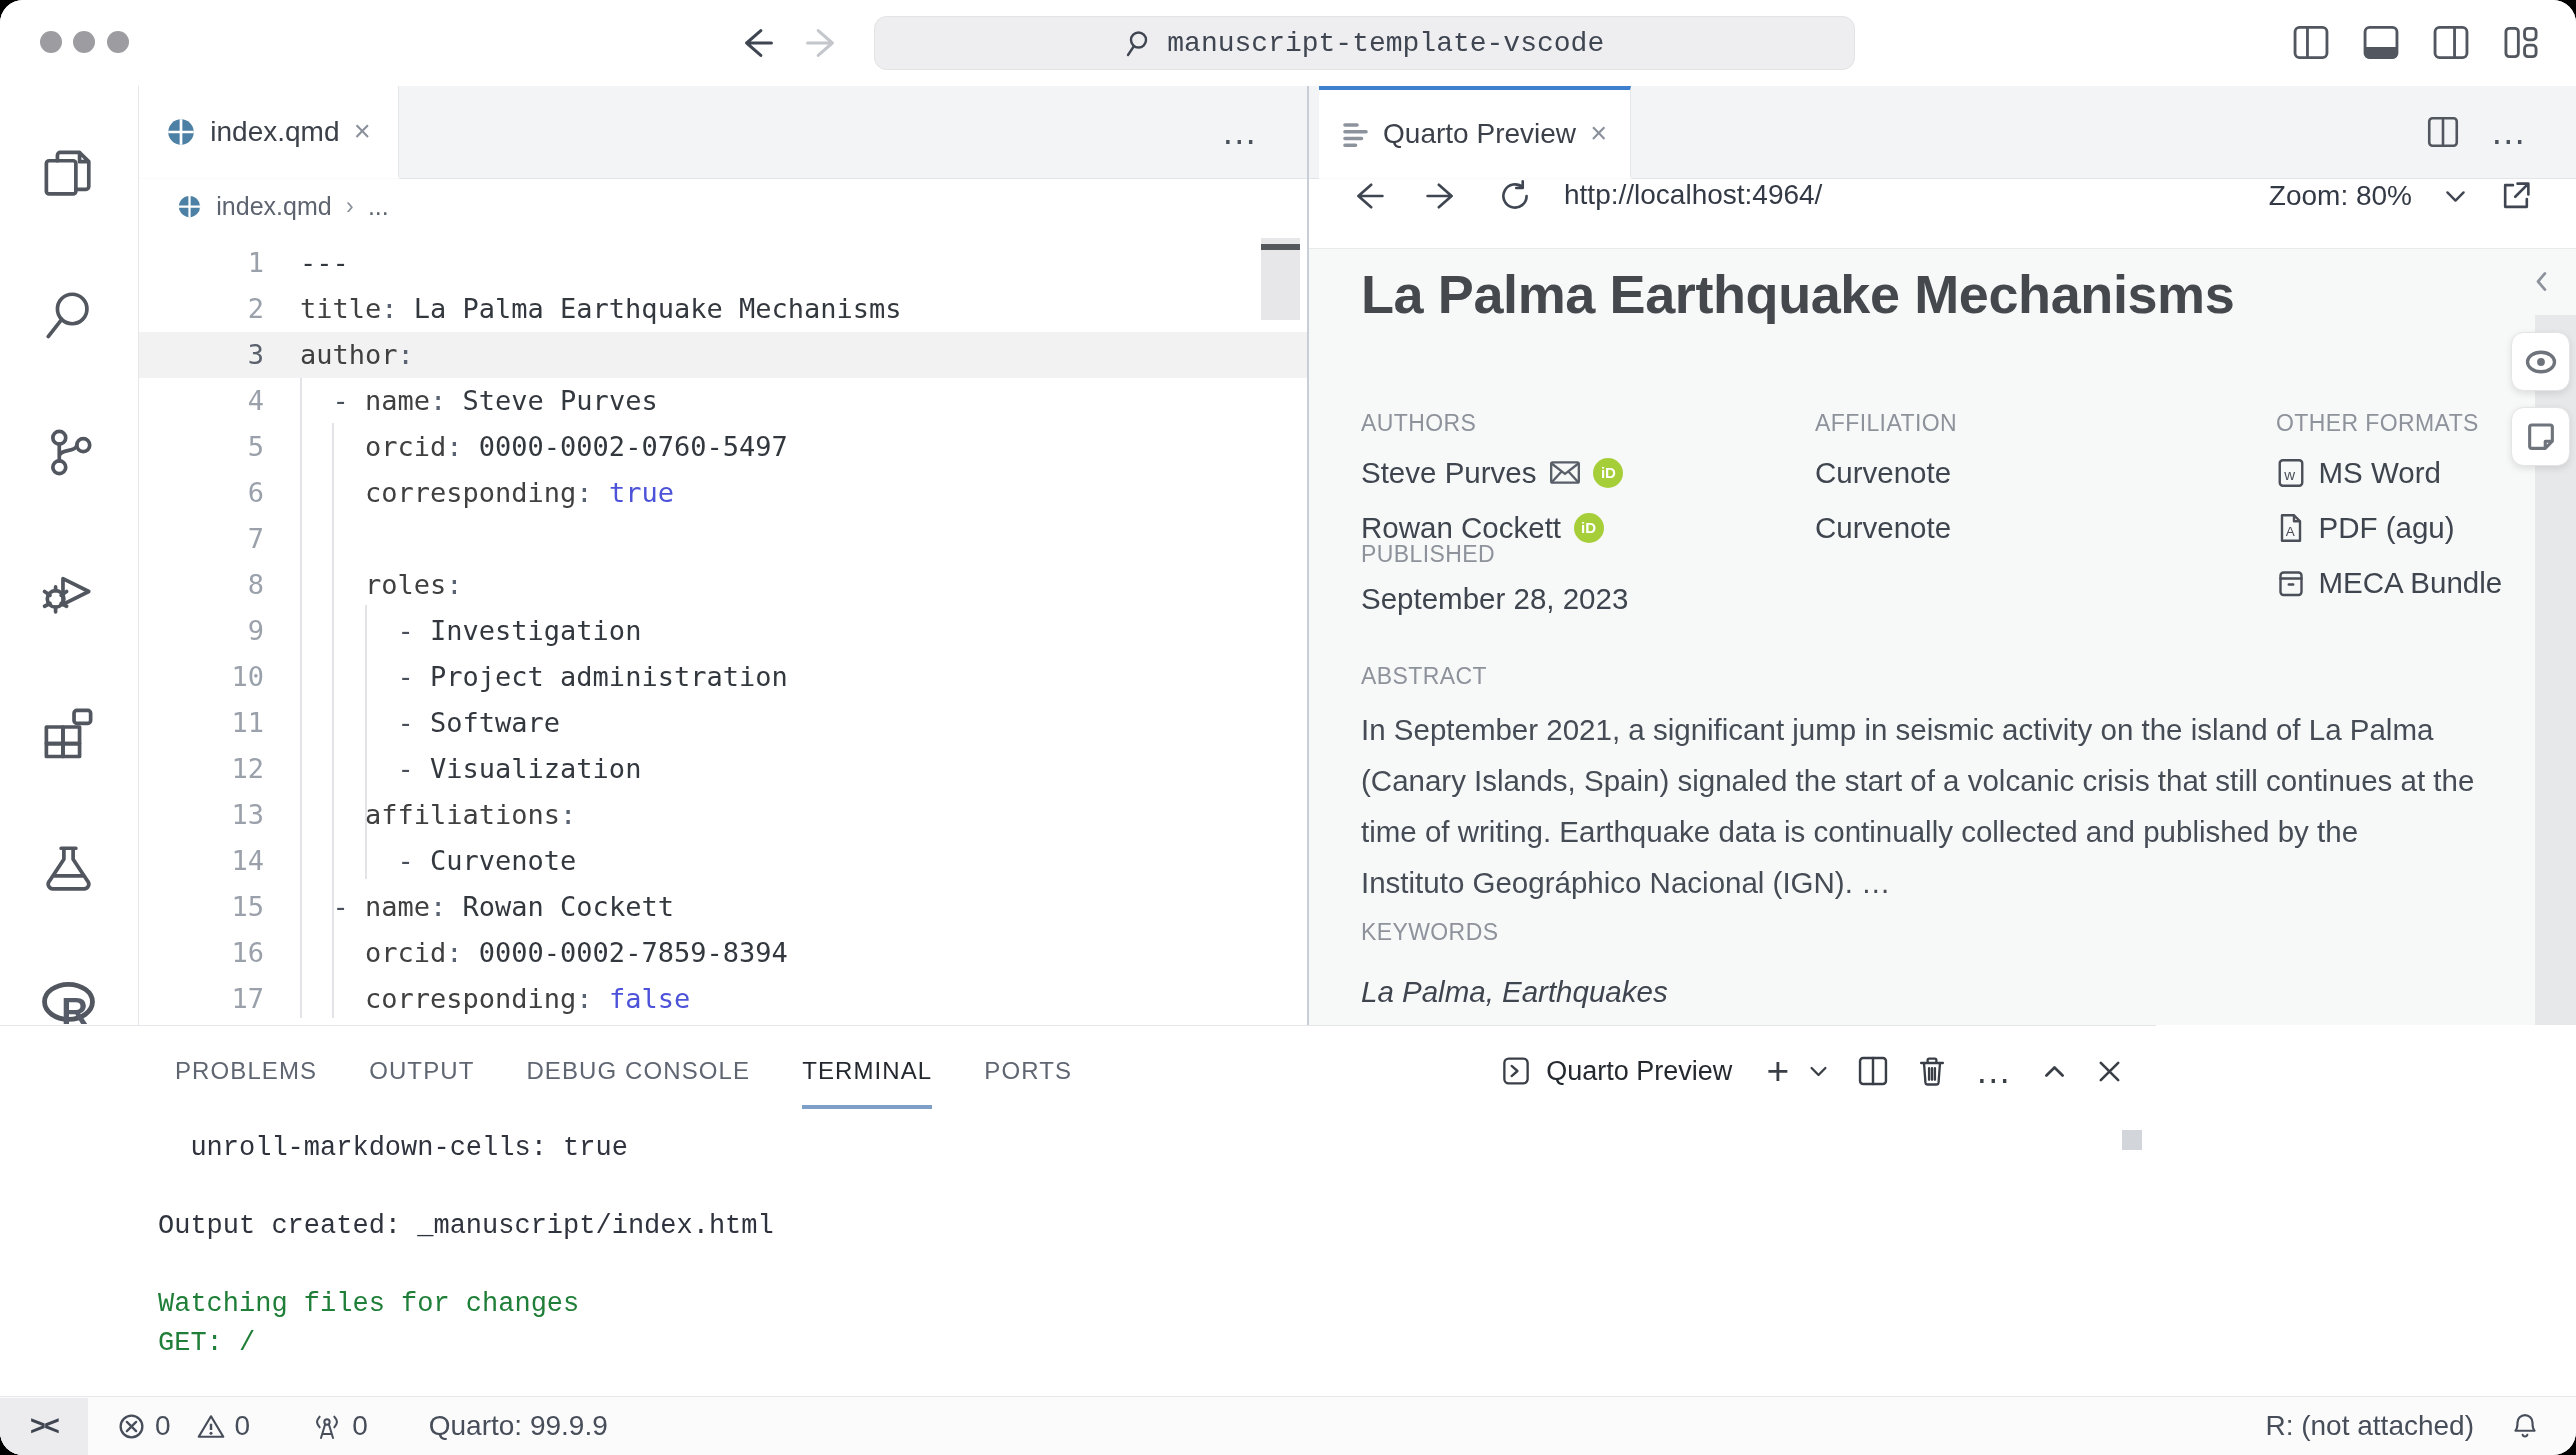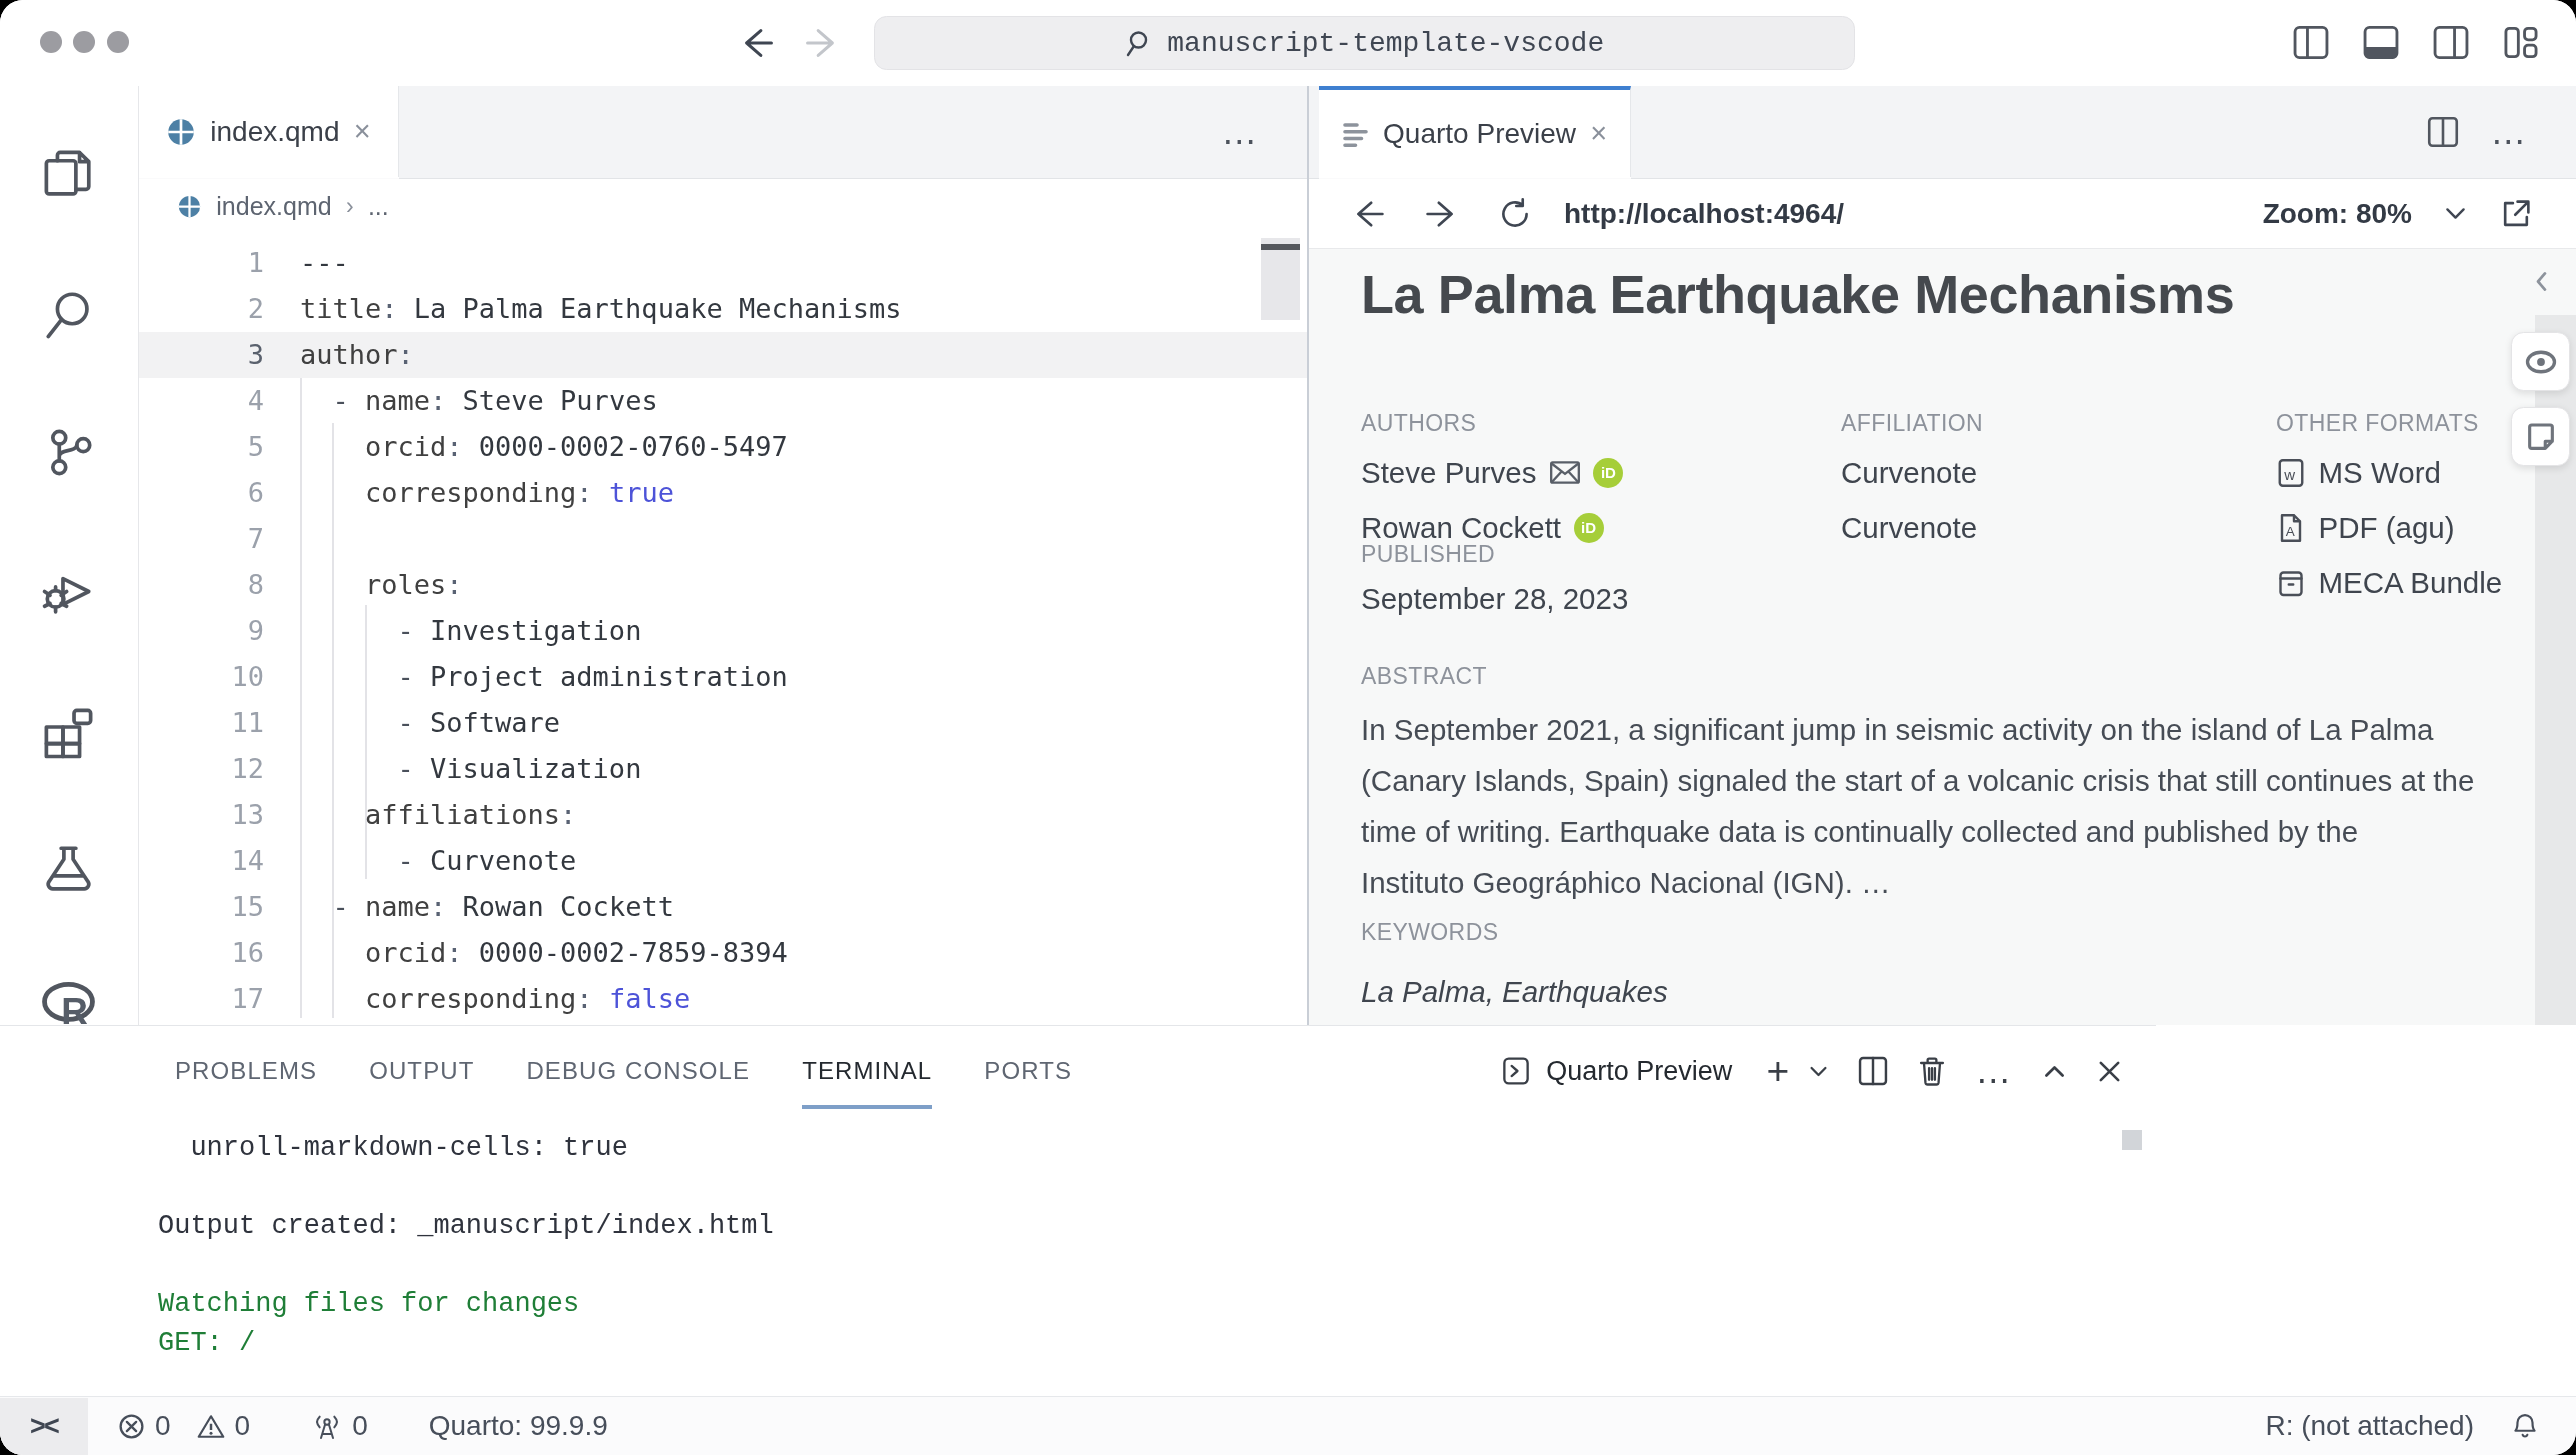"http://localhost:4964/" #pv-toolbar { align-items: center -> flex-start; font-weight: bold -> none }
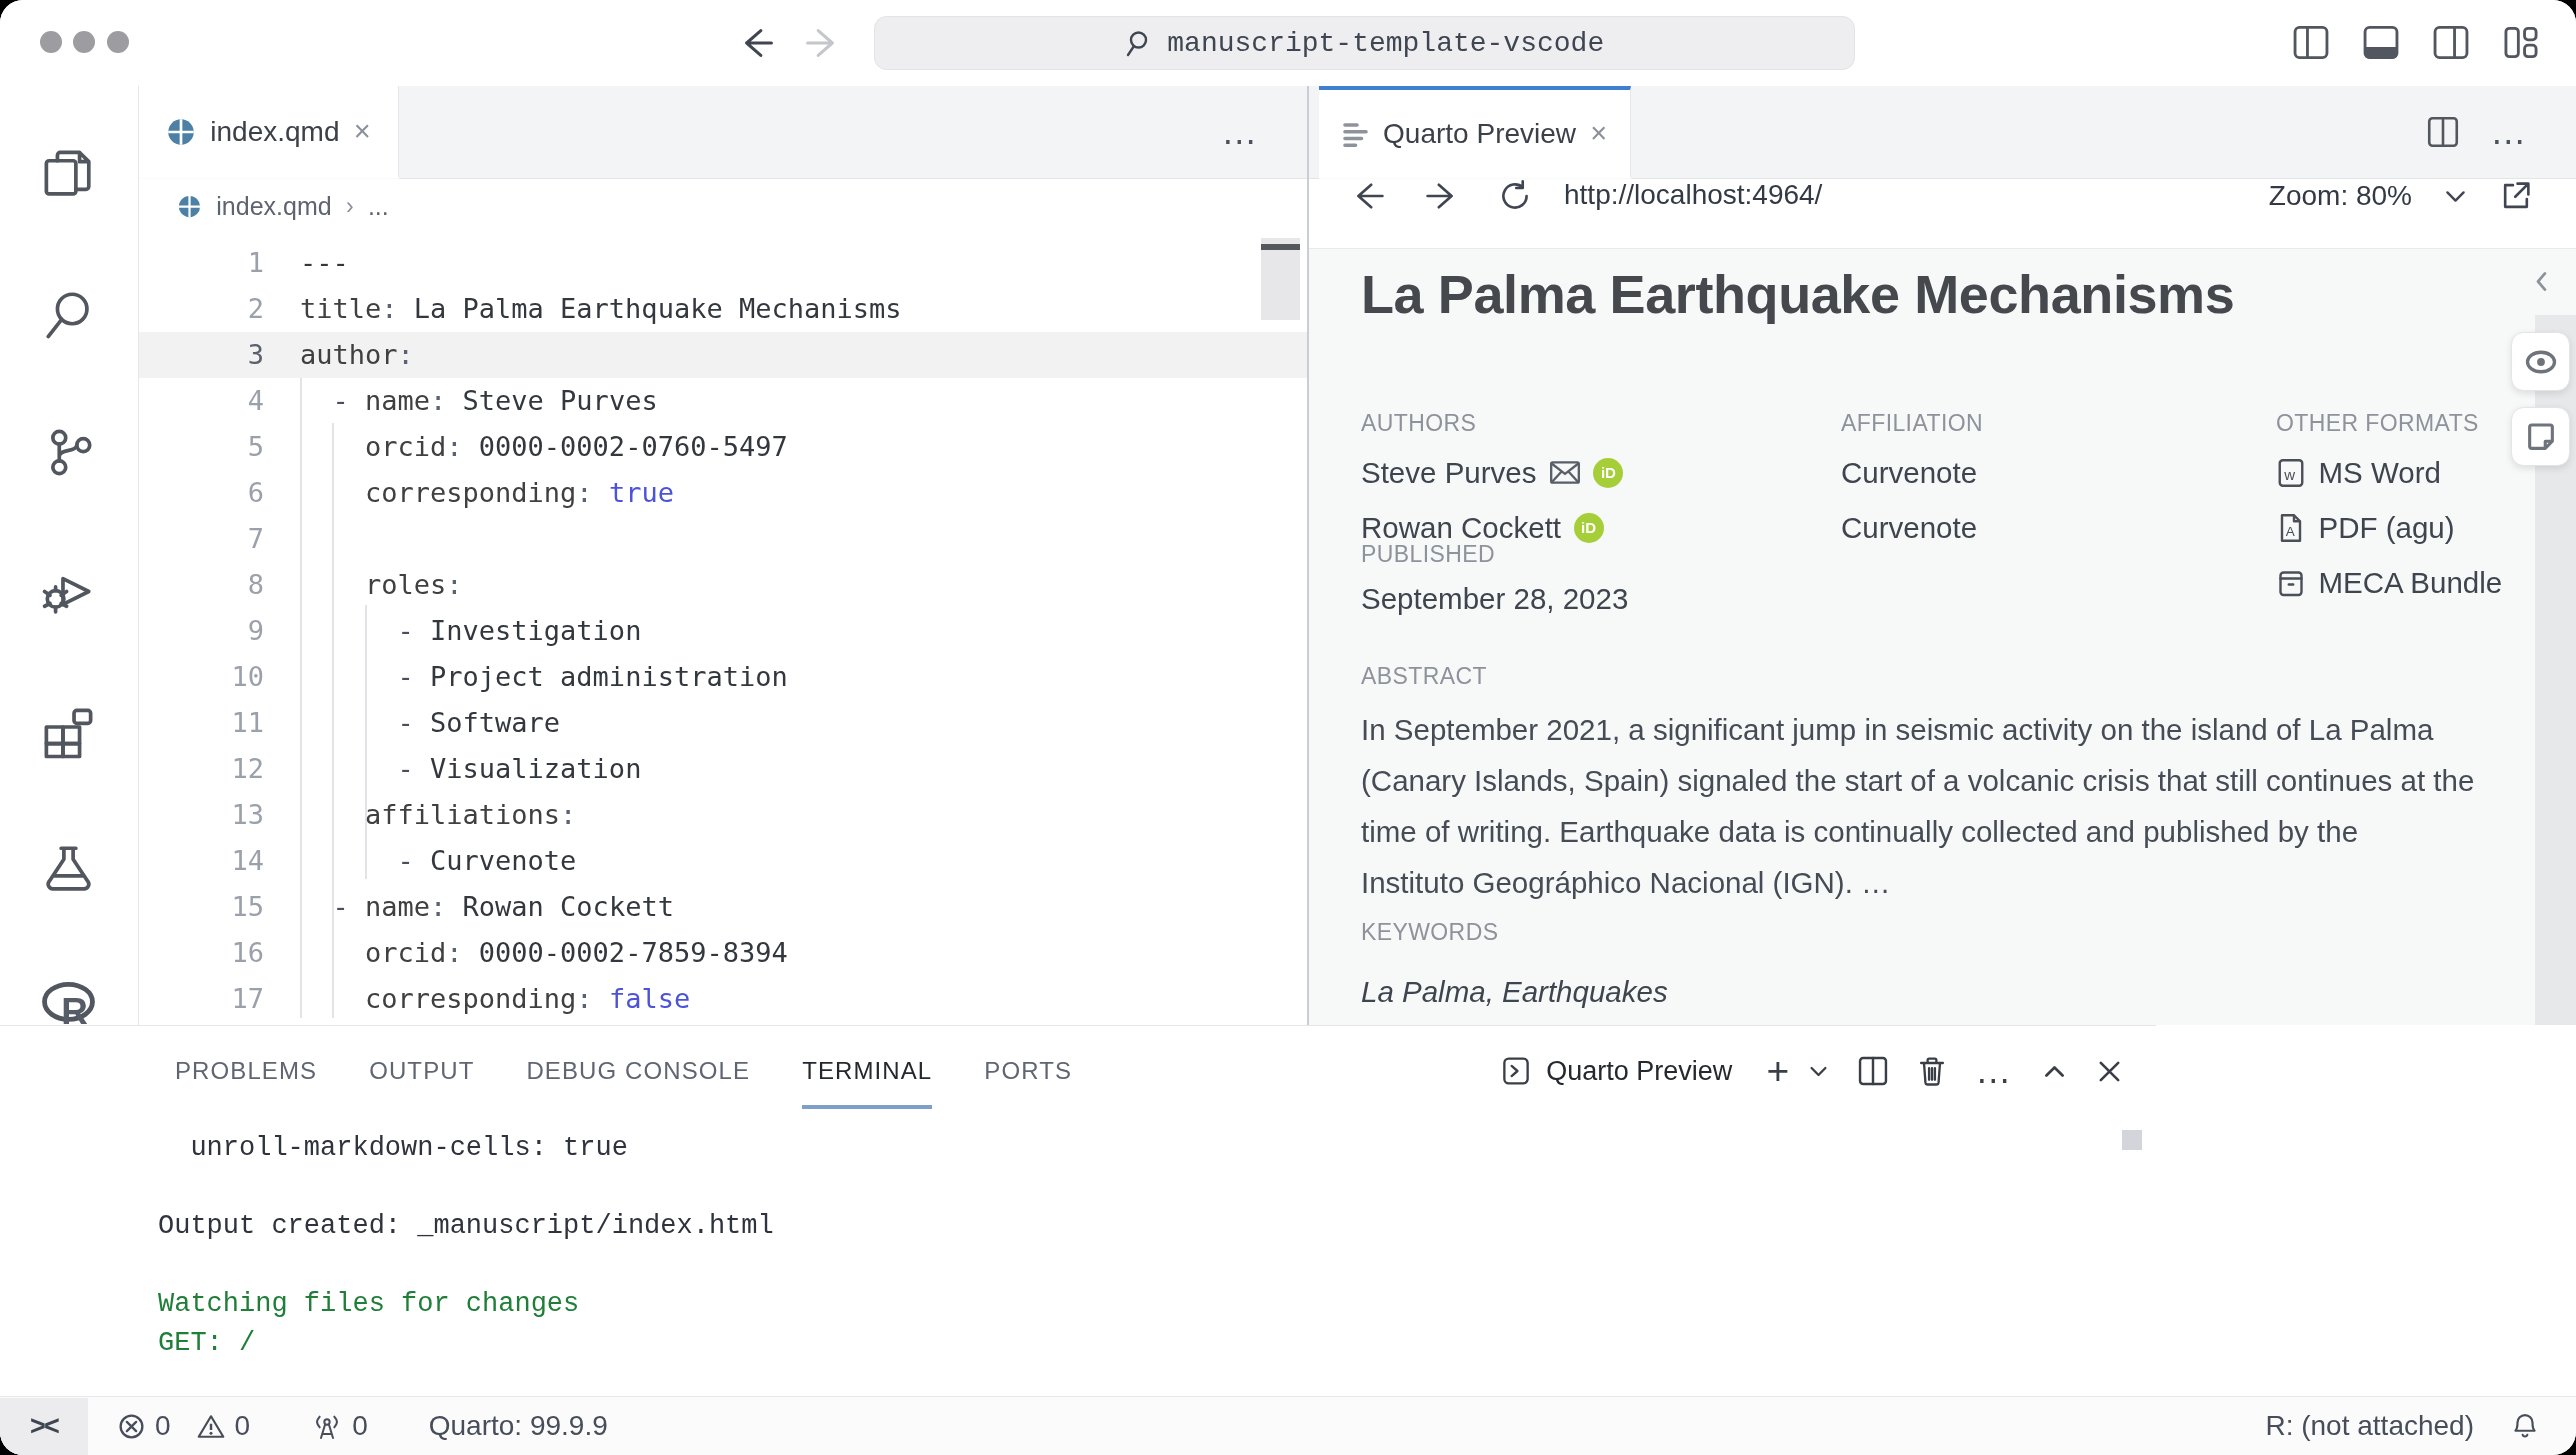"AFFILIATION" #col-affil { left: 532px -> 506px }
